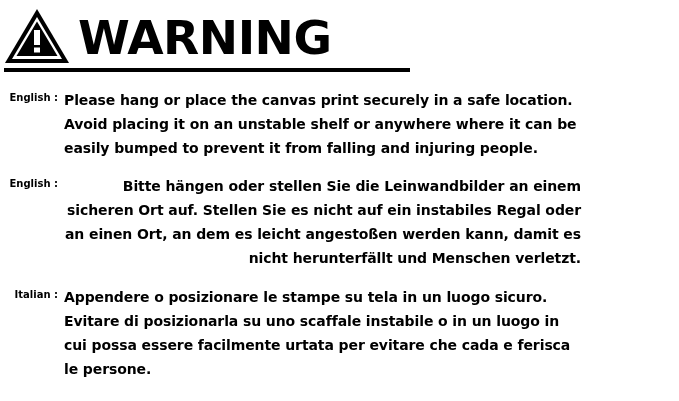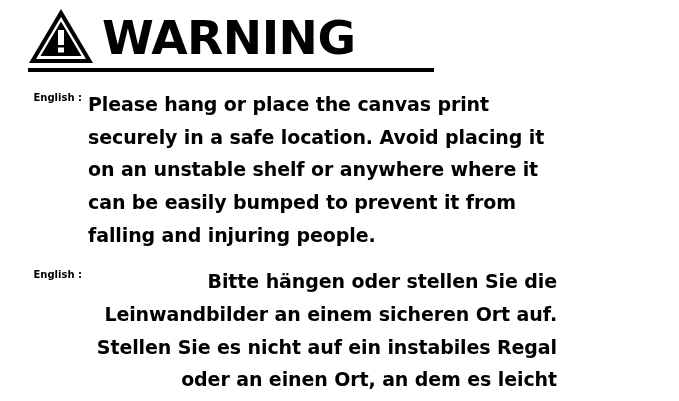"WARNING" .page { padding: 0 26px -> 0 2px }
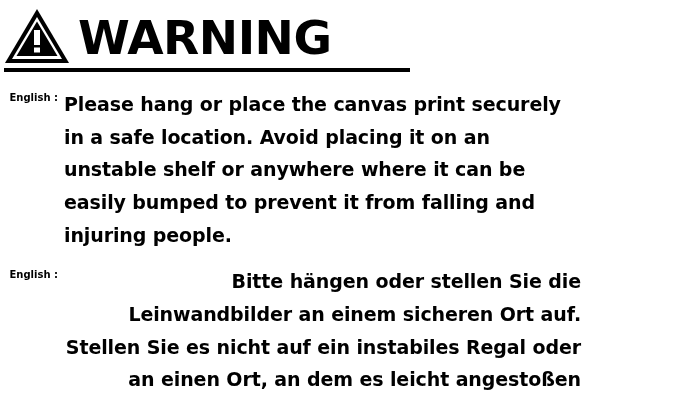"Please hang or place the" .text { font-size: 19px -> 14px }
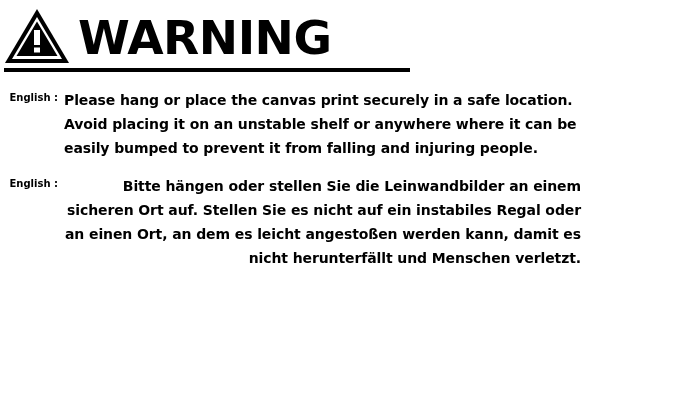"Italian :" div.block { html: none -> <div> <div>Italian :</div> <div>Appendere o posizionare le stampe su tela in un luogo sicuro. Evitare di posizionarla su uno scaffale instabile o in un luogo in cui possa essere facilmente urtata per evitare che cada e ferisca le persone.</div> </div> }
